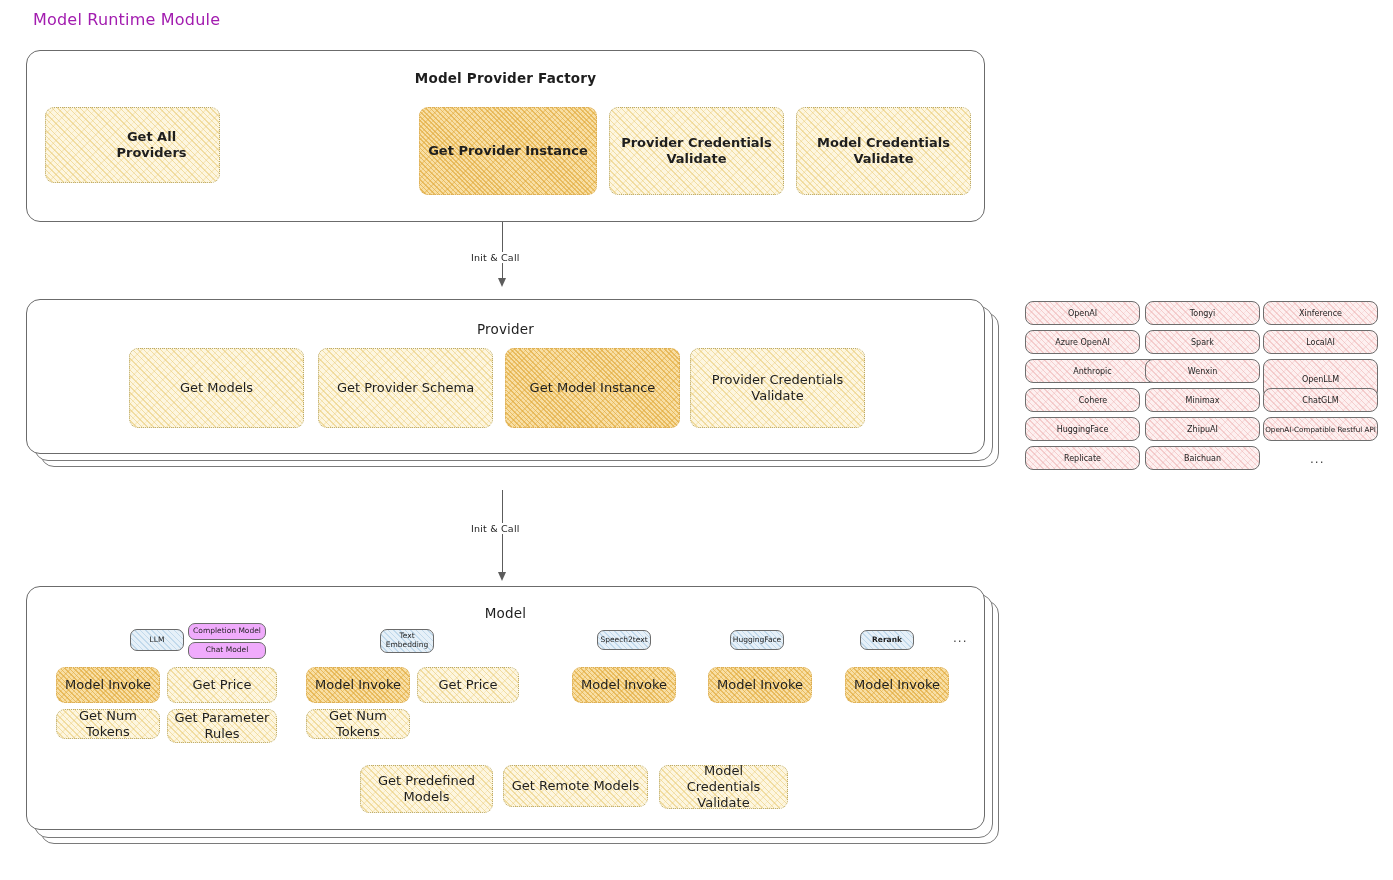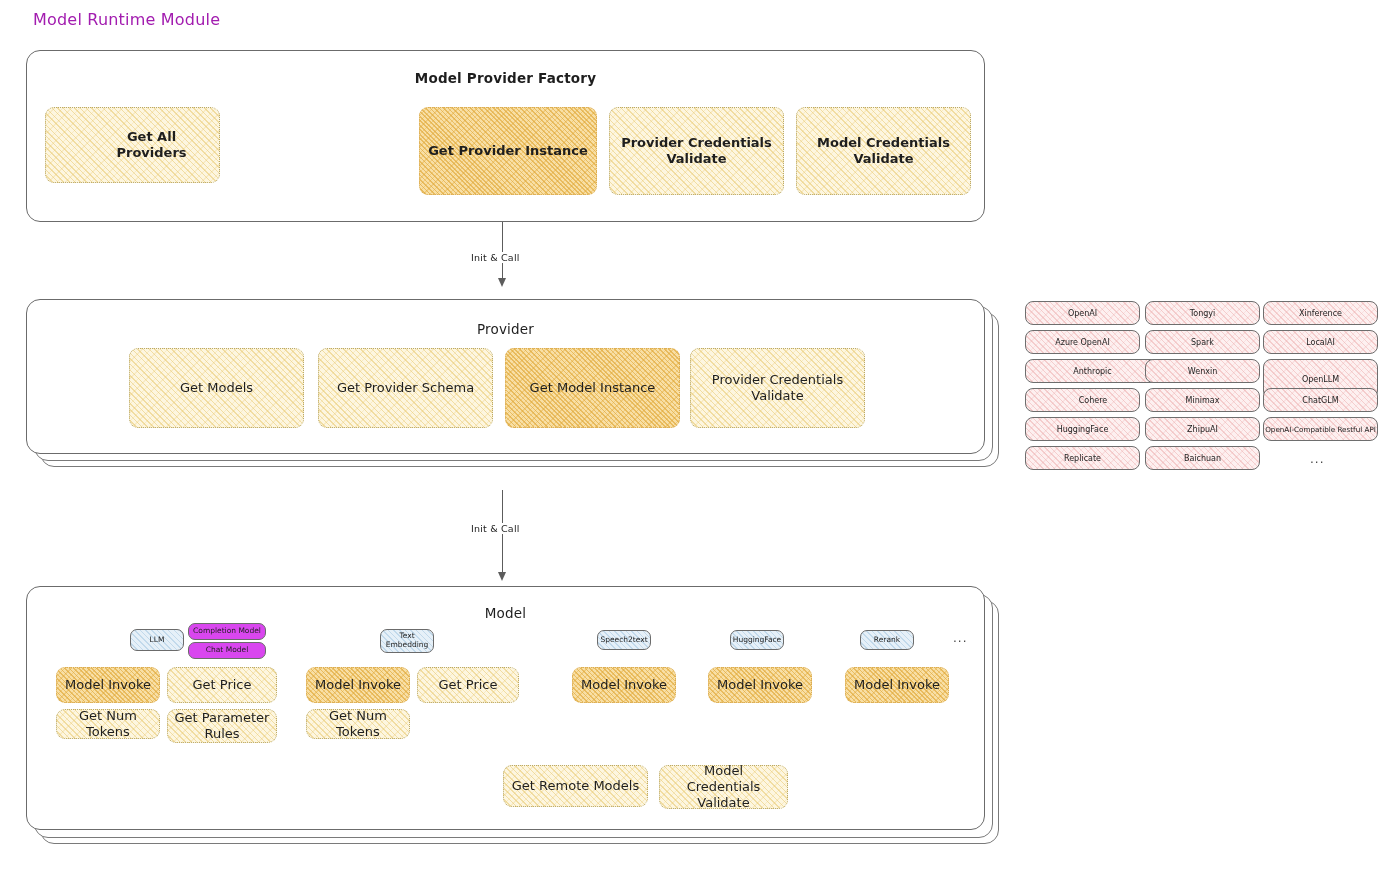"Completion Model" .badge.plain { background-color: #d946ef -> #f0abfc }
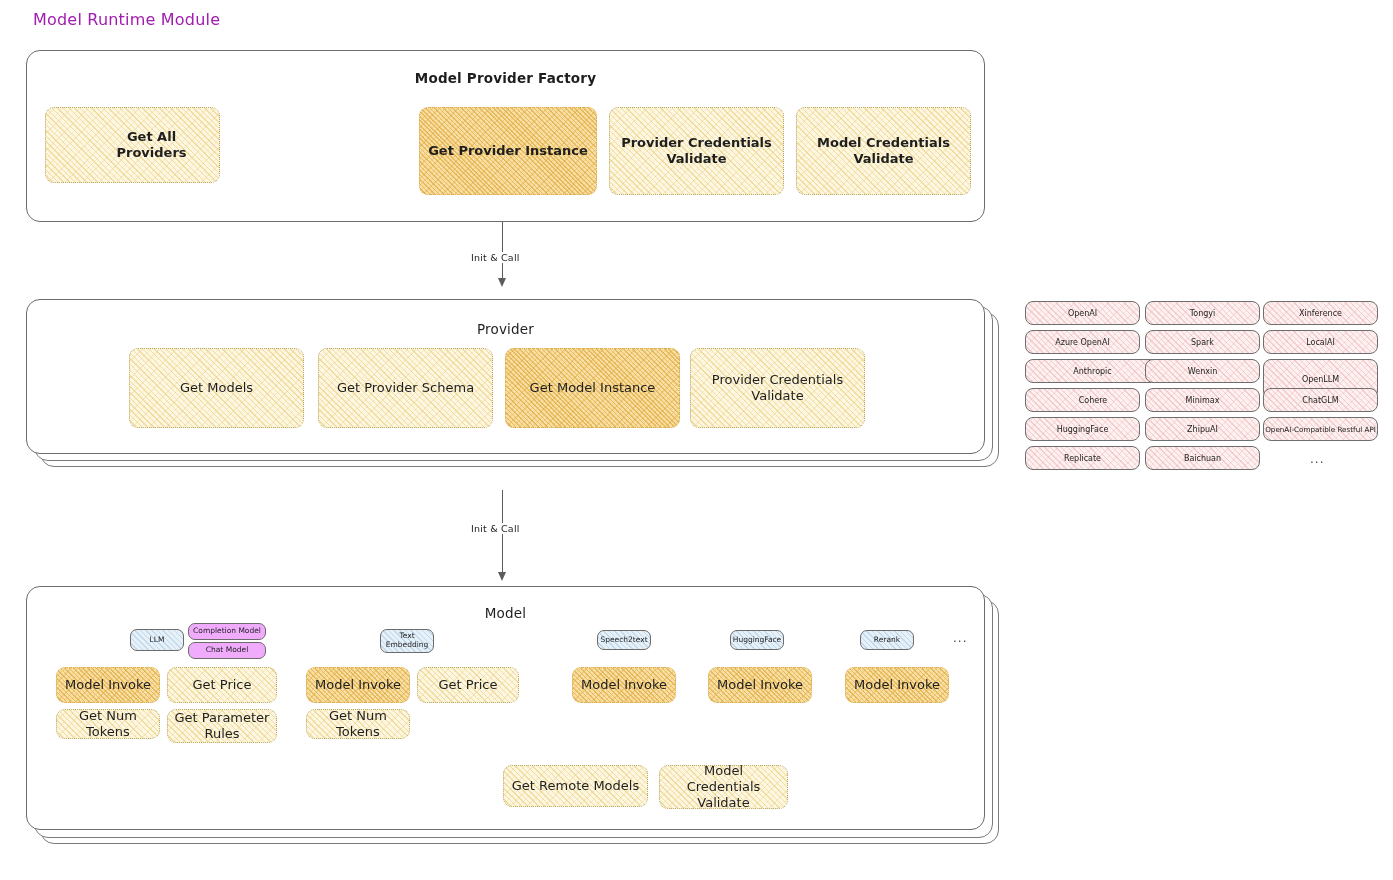"Rerank" div.badge { font-weight: none -> bold }
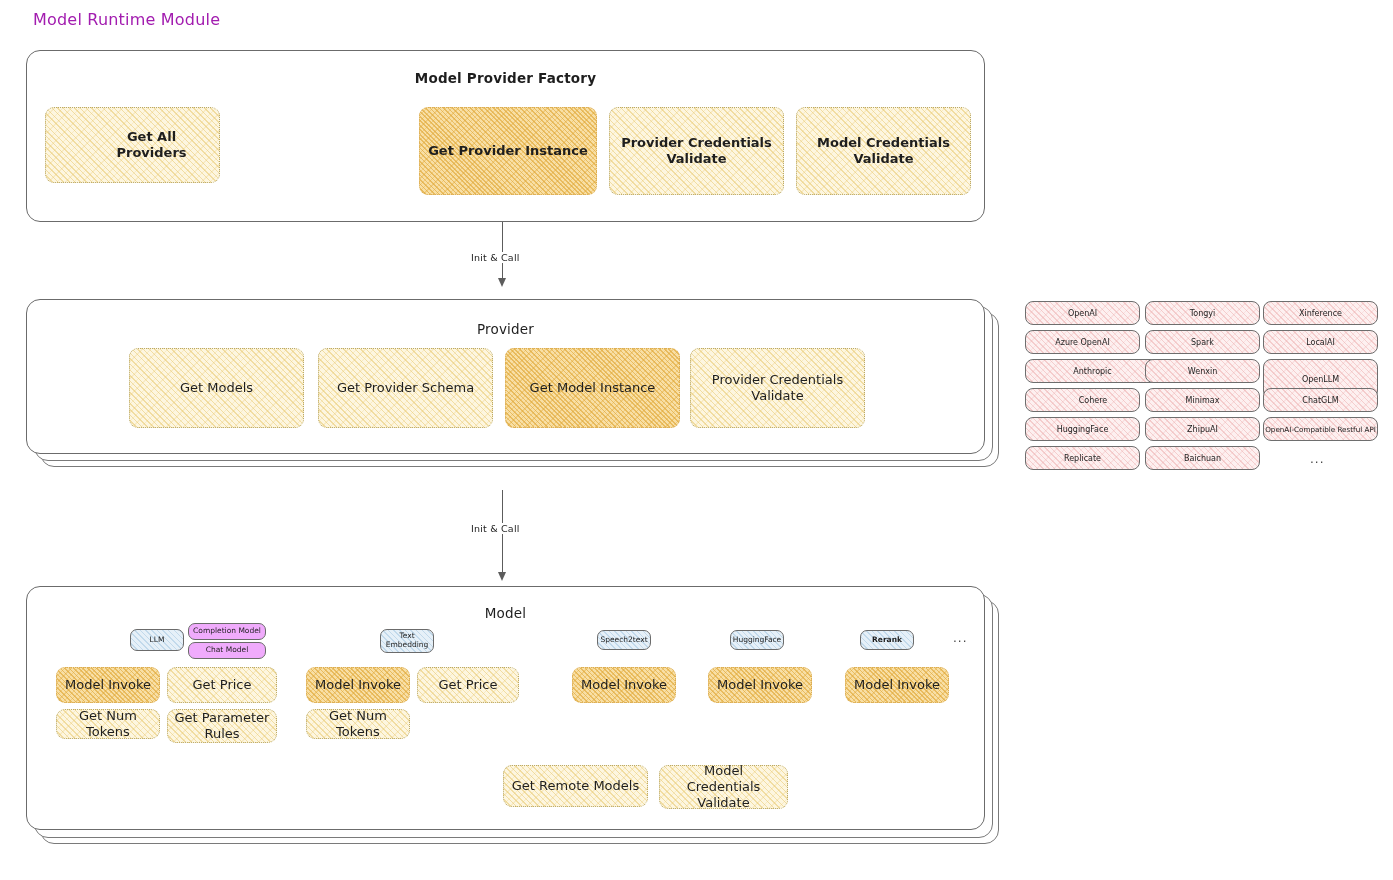"Get Predefined Models" div.node { html: none -> <div>Get Predefined Models</div> }
